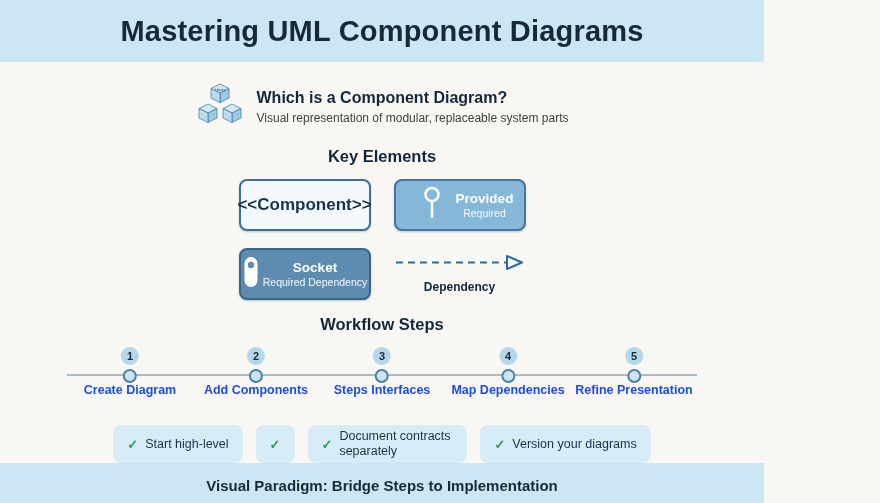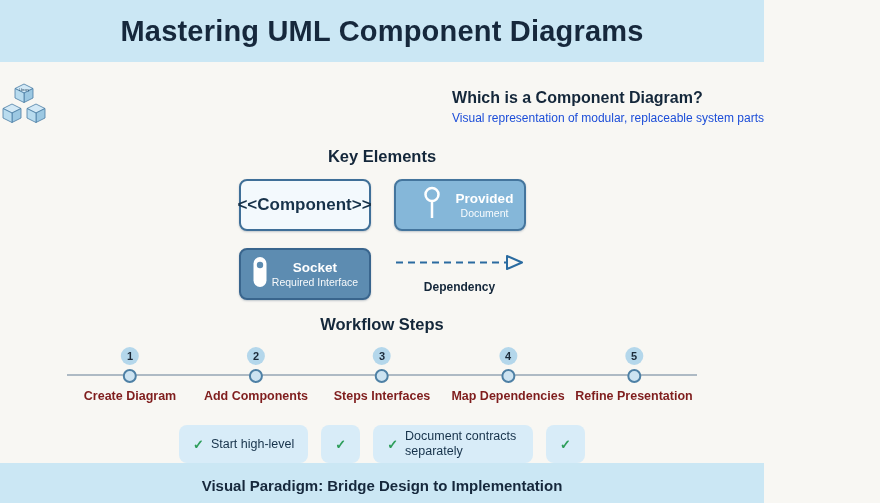"Which is a Component Diagram?" .intro { justify-content: space-between -> center }
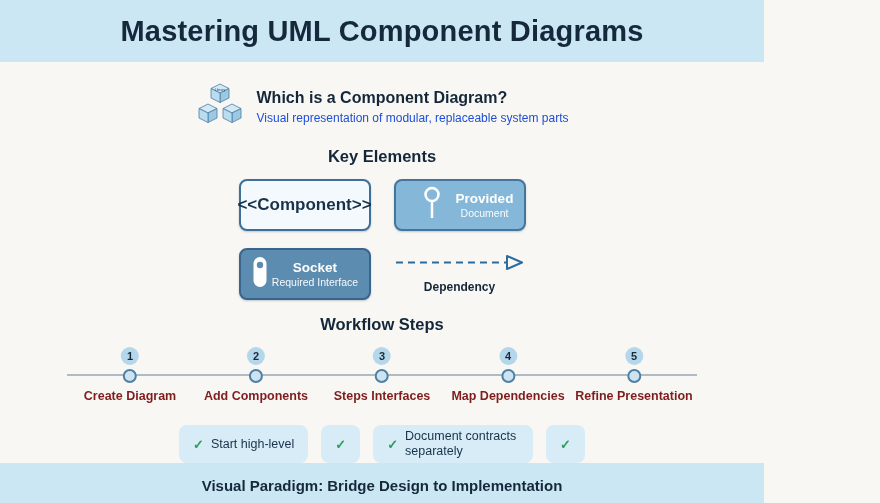"Visual representation of modular," .intro-subtitle { color: #1d4ed8 -> #404040 }
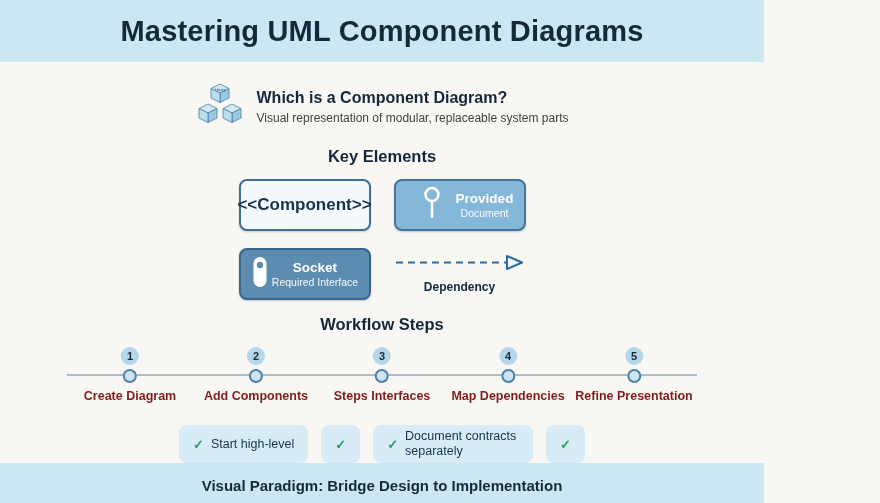"Document" div.box-sub { text: Document -> Required }
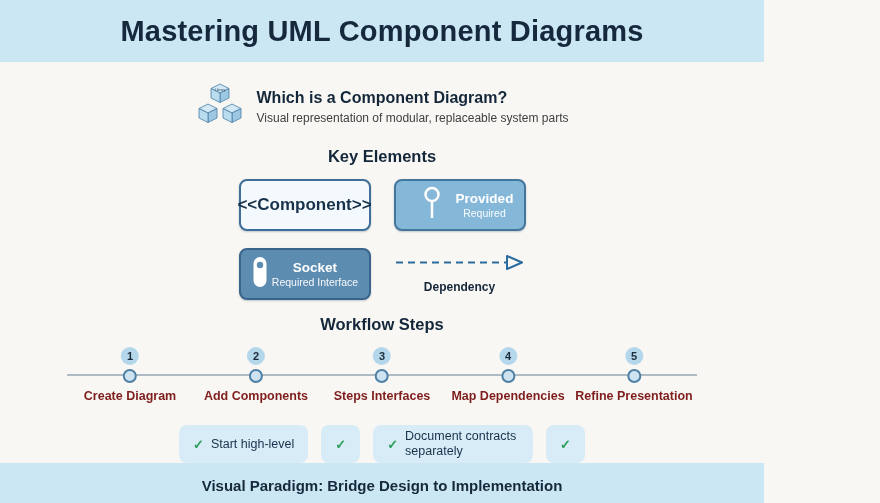"Required Interface" div.box-sub { text: Interface -> Dependency }
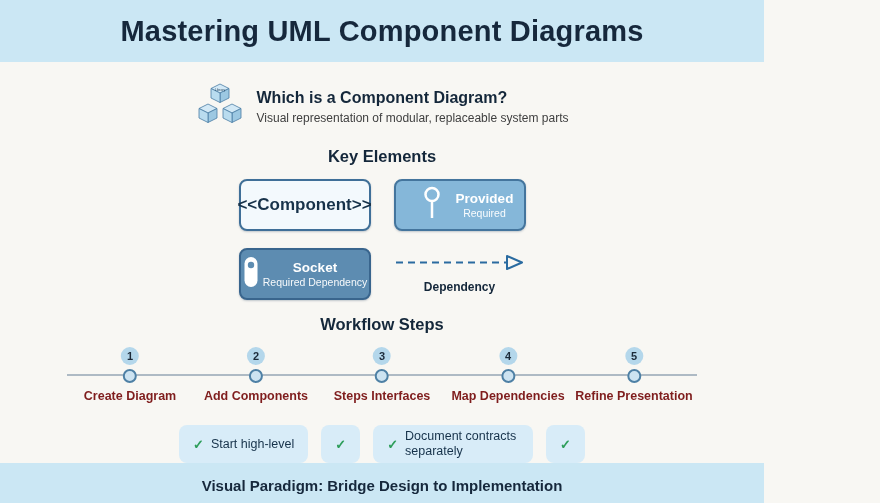"Create Diagram" .step-label { color: #7f1d1d -> #1d4ed8; margin-top: 6px -> none }
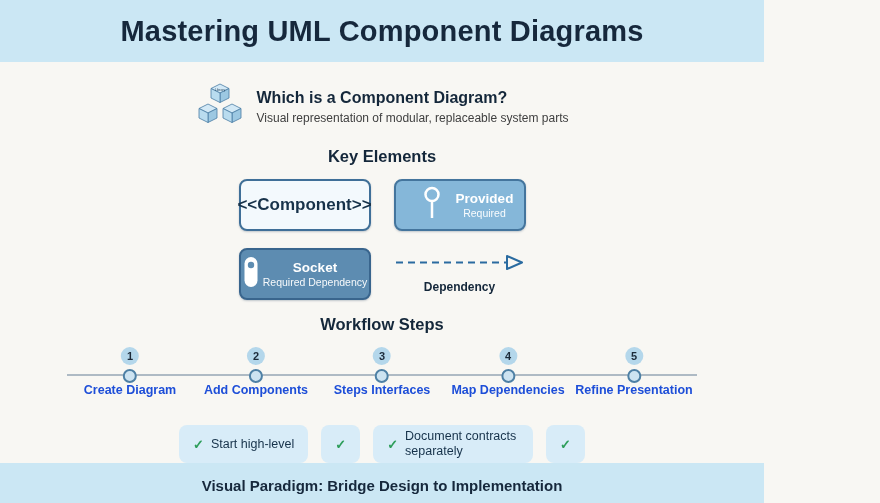"Version your diagrams" span.tip-text { html: none -> <span>Version your diagrams</span> }
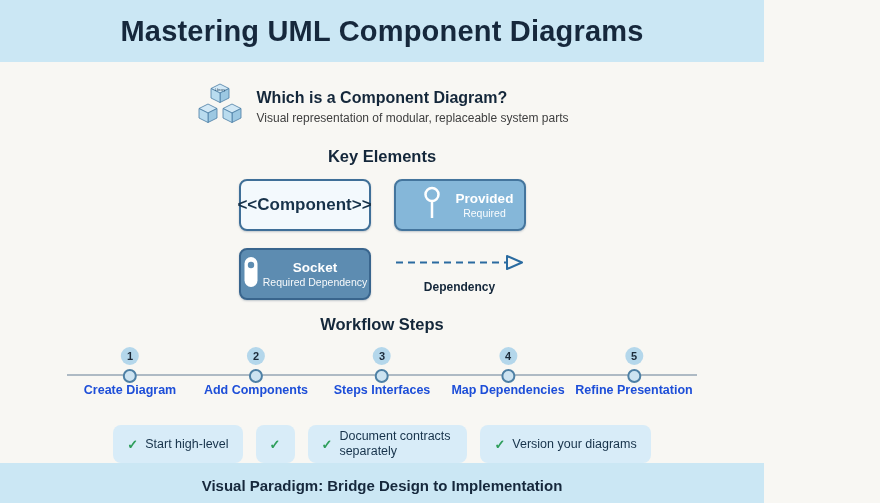"Visual Paradigm: Bridge Design to" div.footer-text { text: Design -> Steps }
